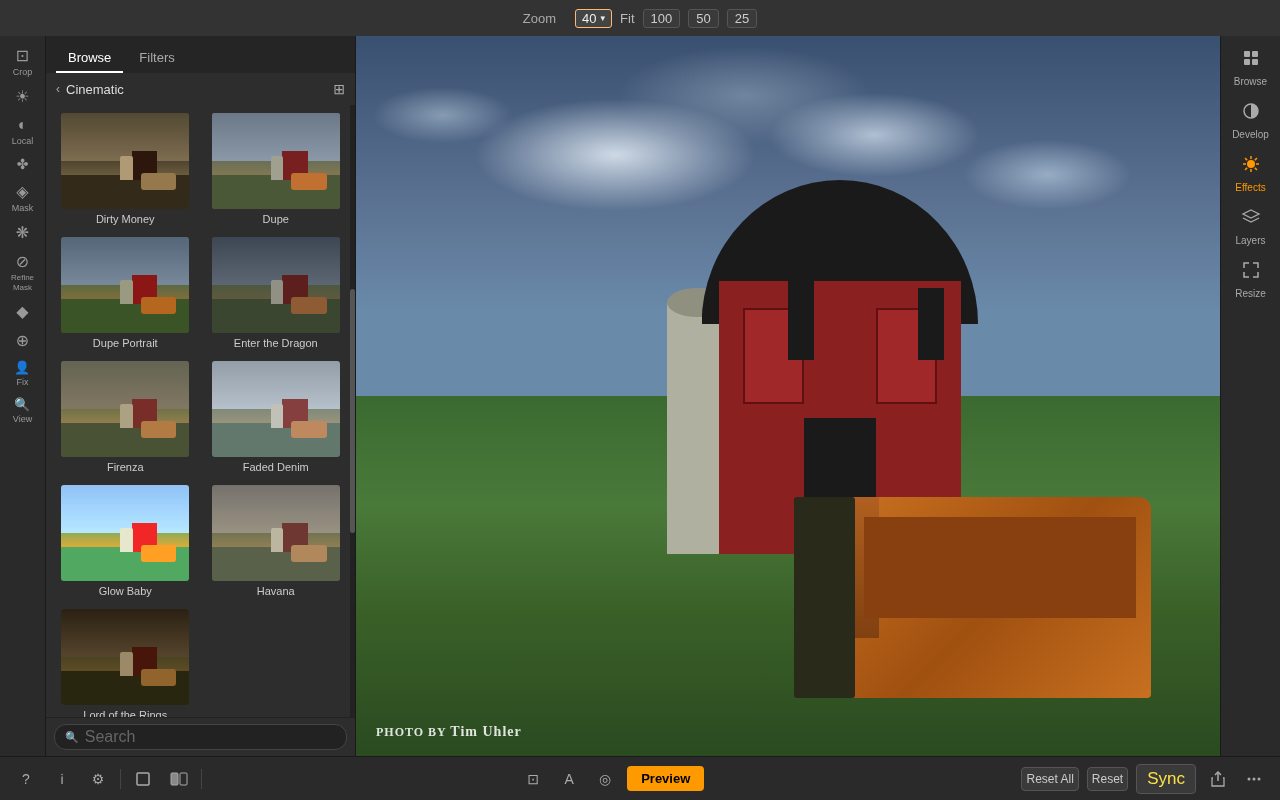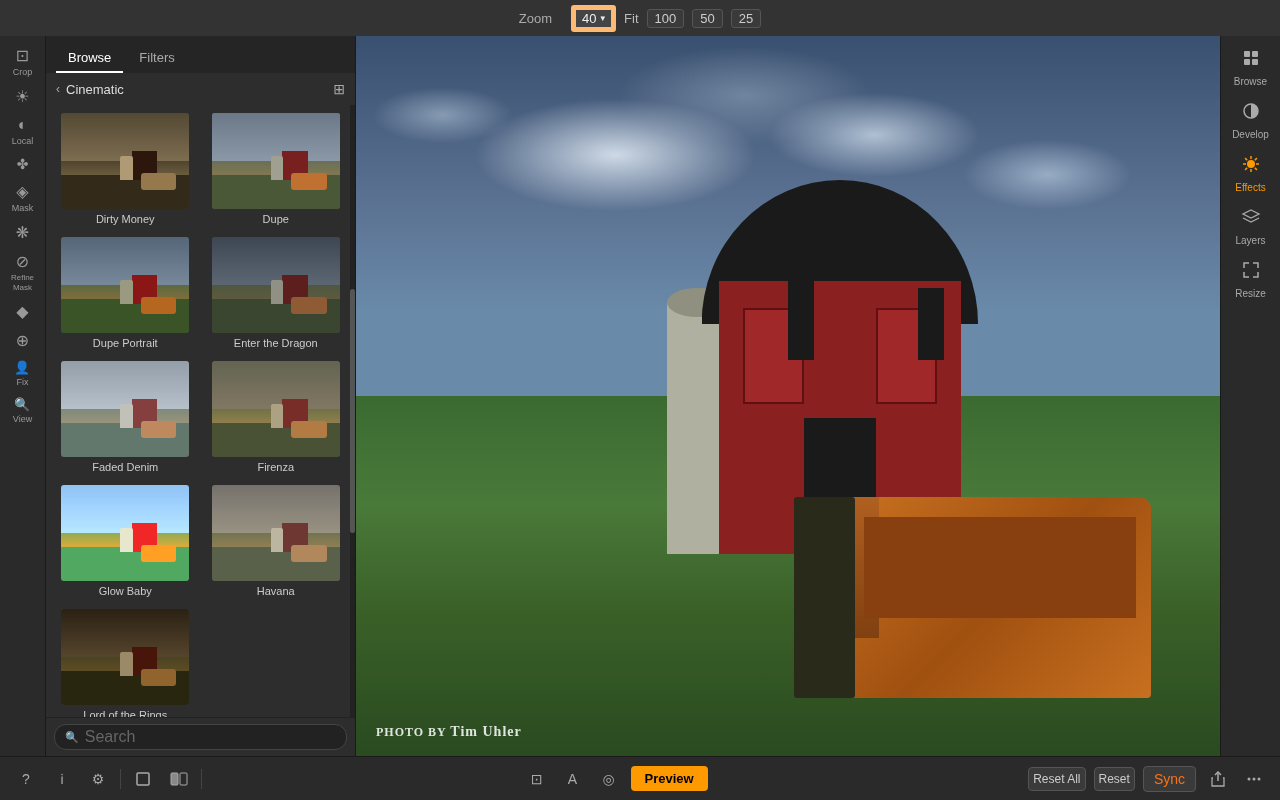"40" .top-bar .zoom-val { border: 5px solid #fdba74 -> 1px solid #fdba74 }
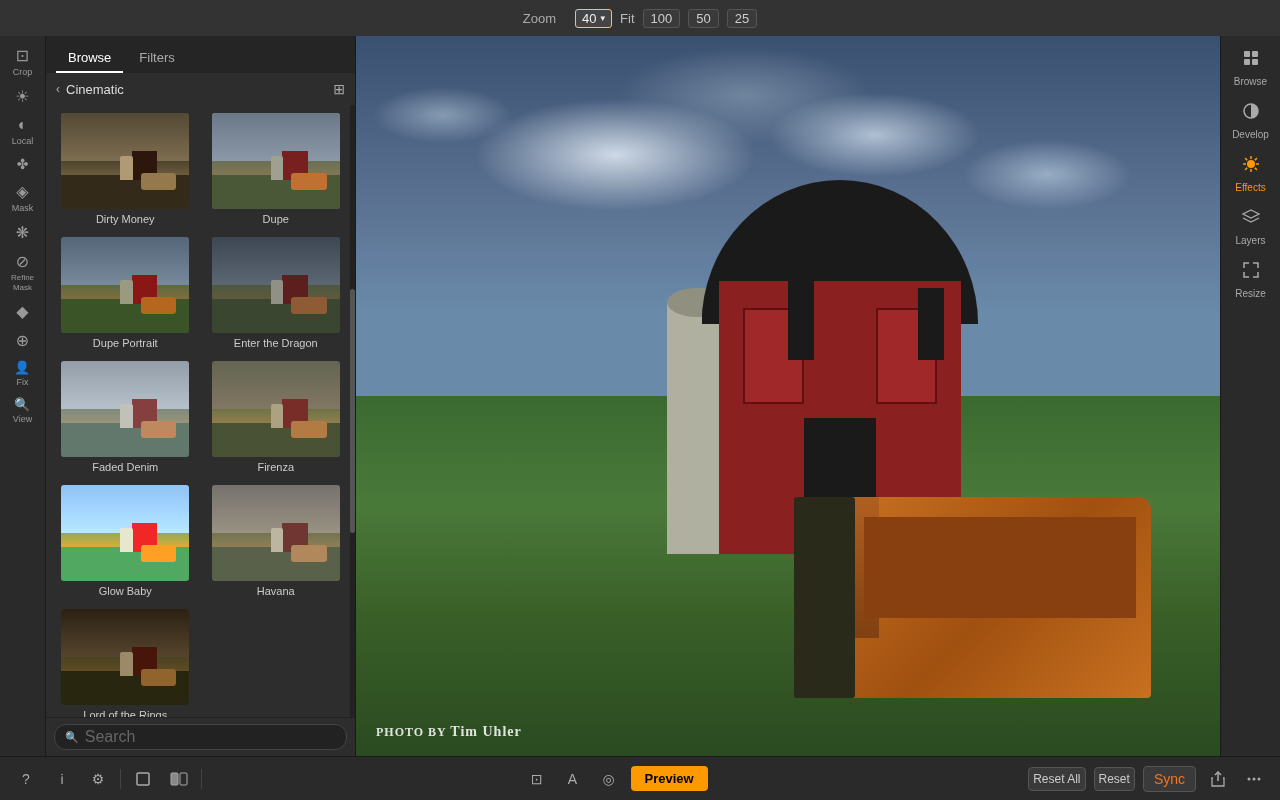"Faded Denim" div.preset-item { order: before "Firenza" -> after "Firenza" }
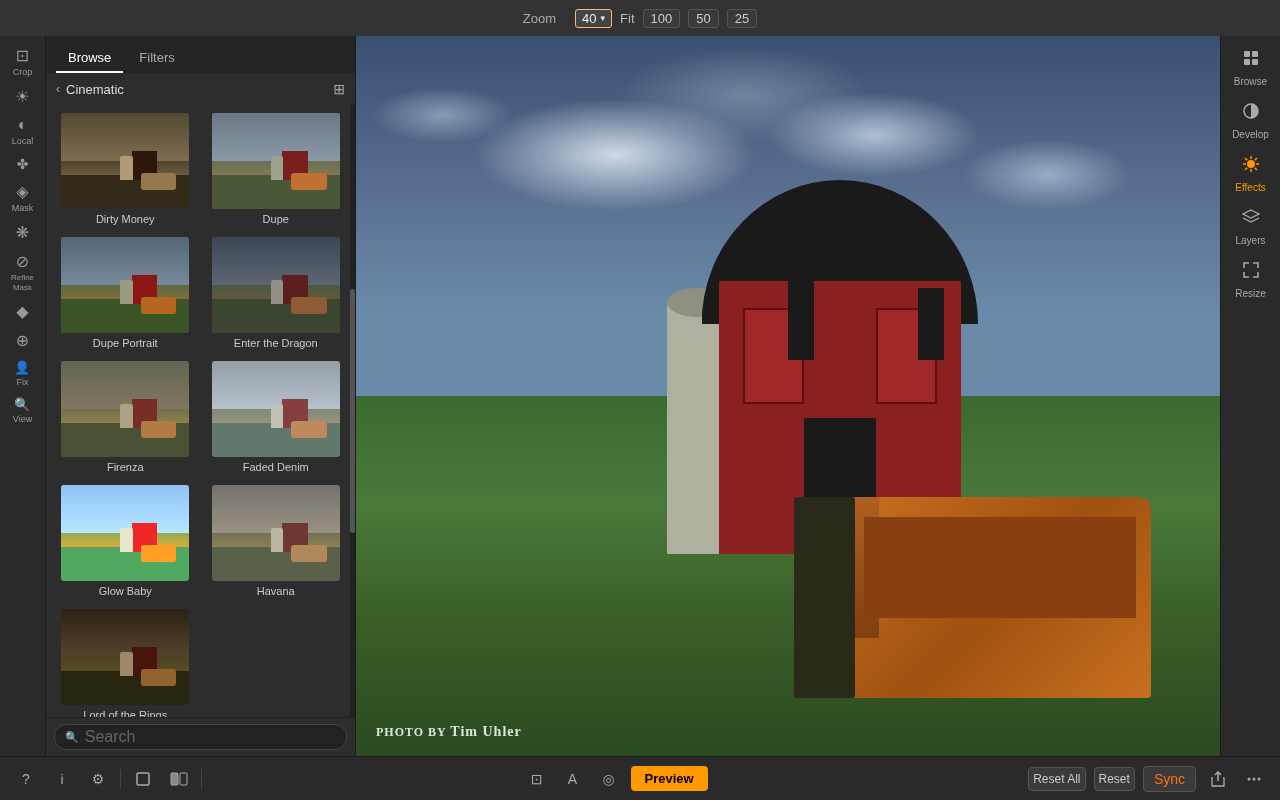"Sync" .sync-btn { color: #f97316 -> #fde047; font-size: 14px -> 17px }
